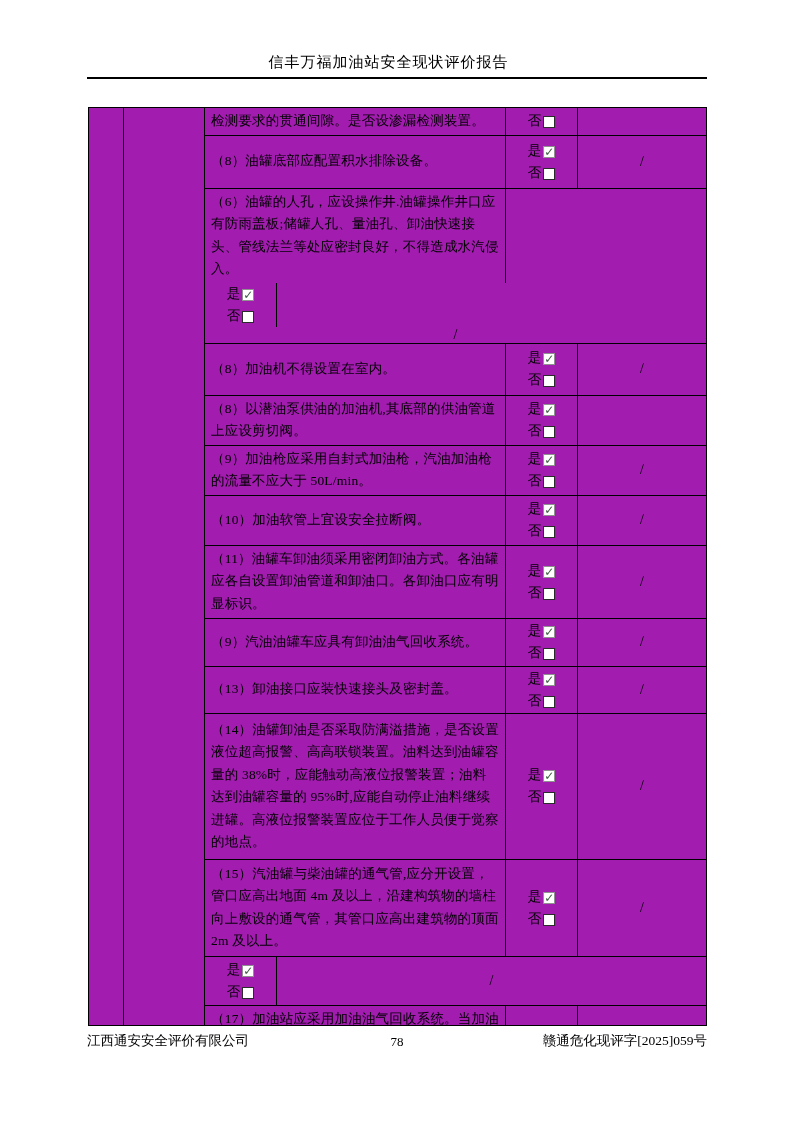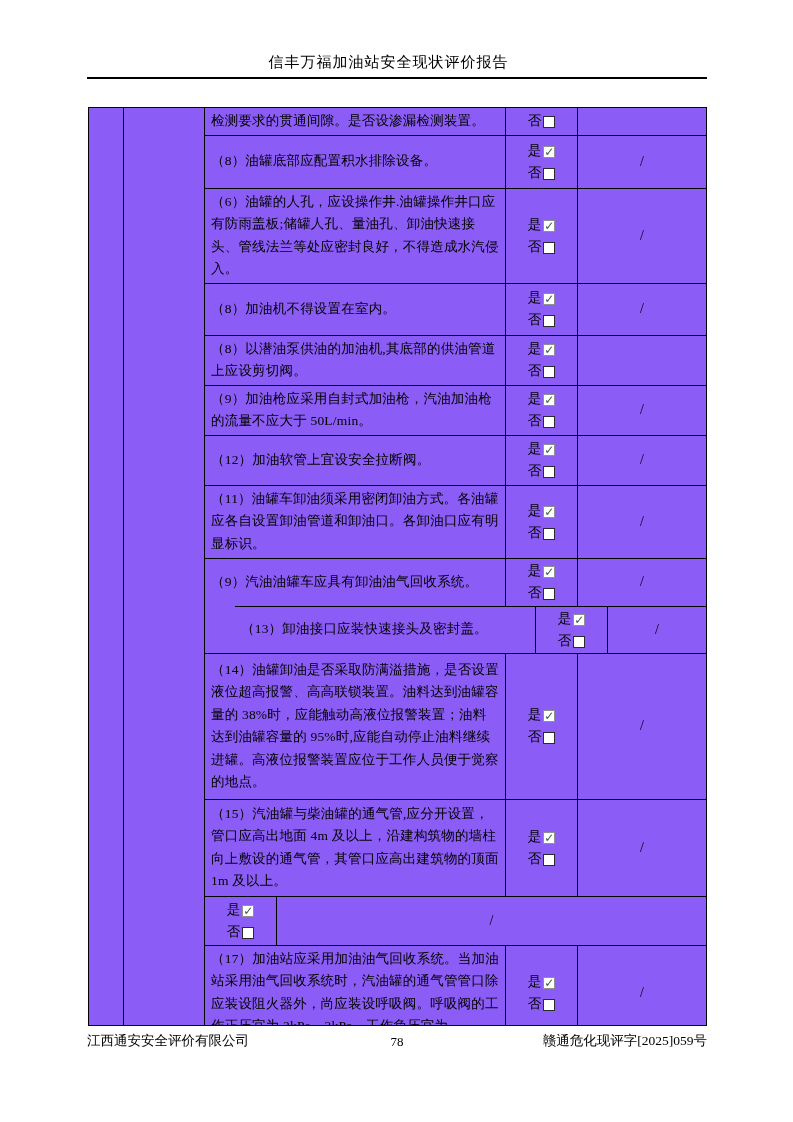"检测要求的贯通间隙。是否设渗漏检测装置。" .checklist-table { background: #8b5cf6 -> #a21caf }
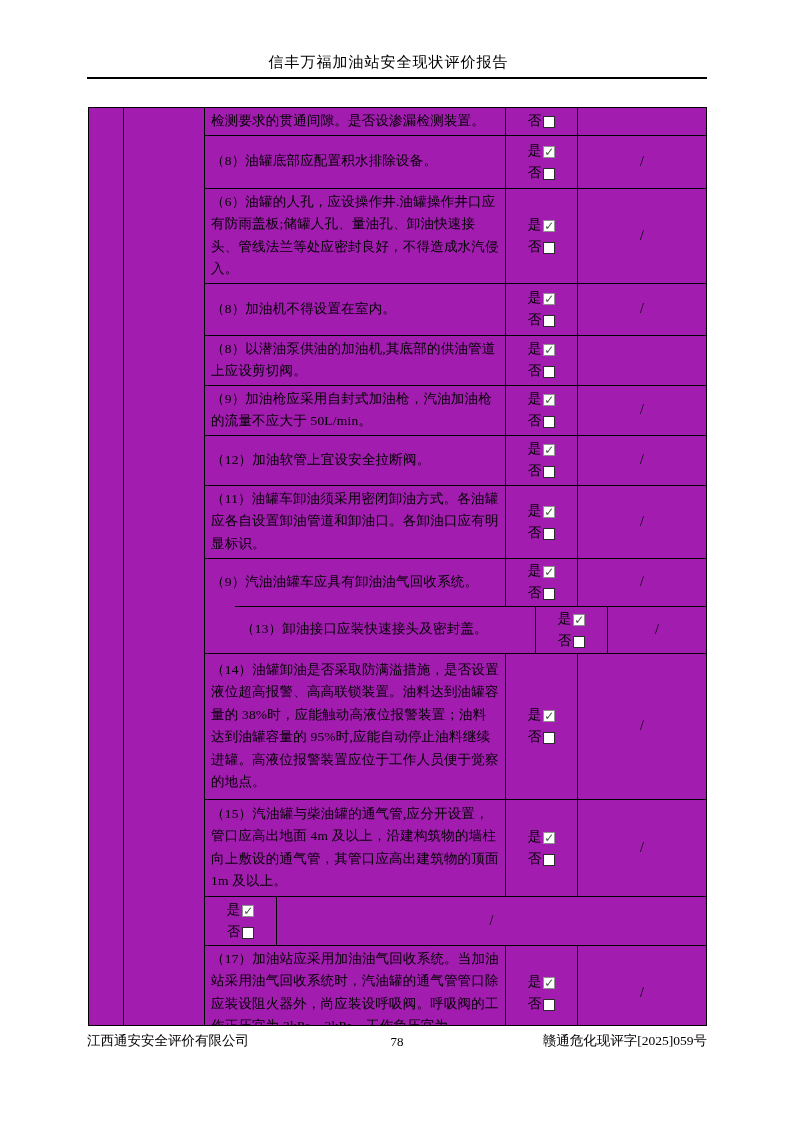"（6）油罐的人孔，应设操作井.油罐操作井口应有防雨盖板;储罐人孔、量油孔、卸油快" div.row { flex-direction: none -> column }
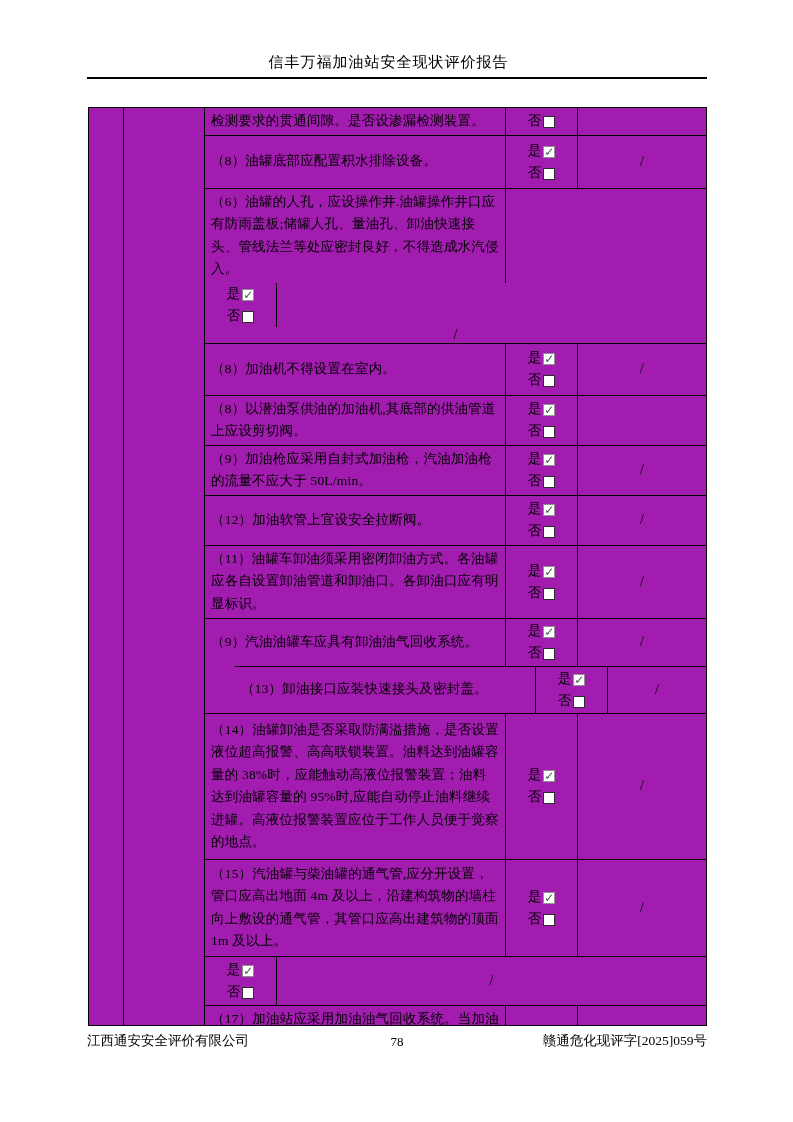"（12）加油软管上宜设安全拉断阀。" span { text: 12 -> 10 }
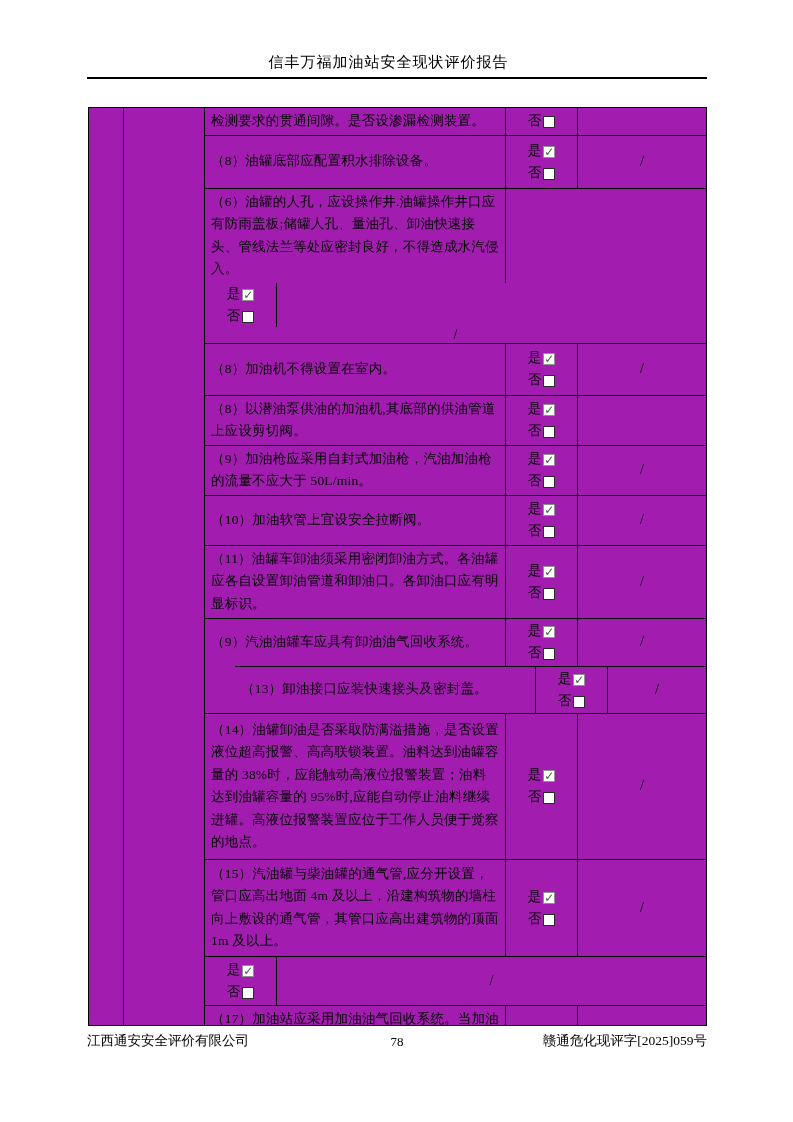"（13）卸油接口应装快速接头及密封盖。" div.row { margin-left: 30px -> none }
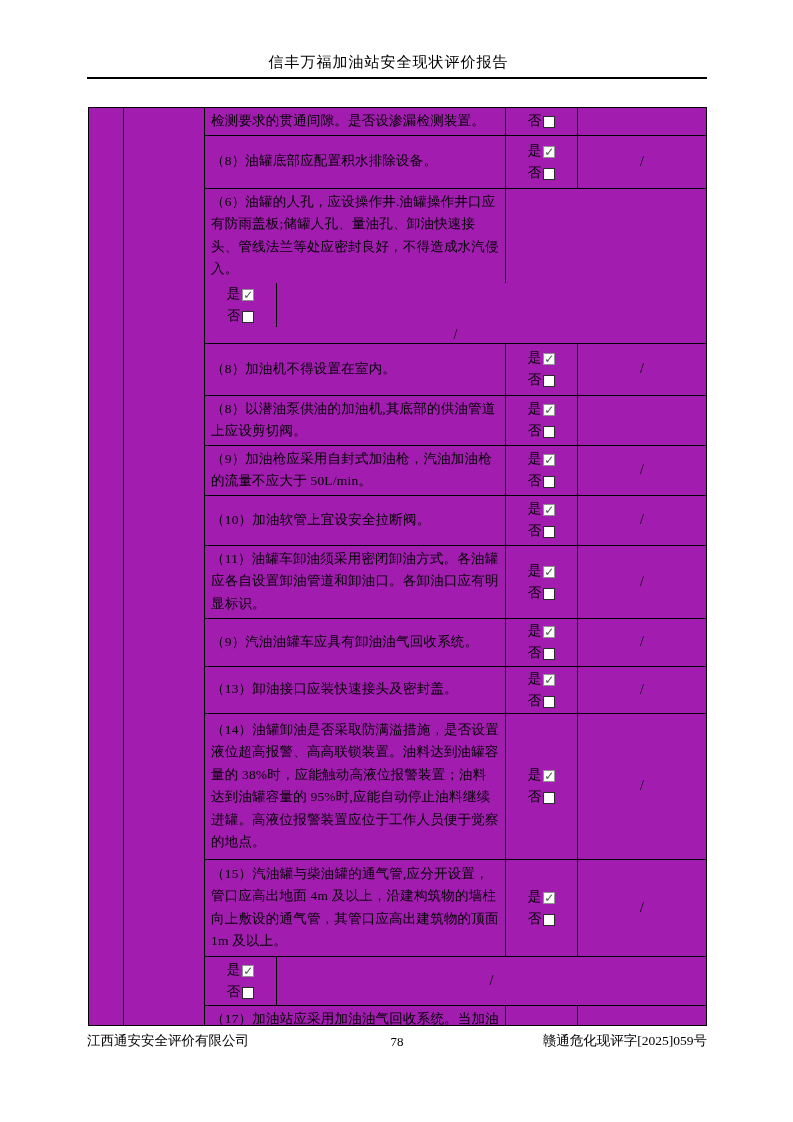"（15）汽油罐与柴油罐的通气管,应分开设置，管口应高出地面 4m" span { text: 1m -> 2m }
